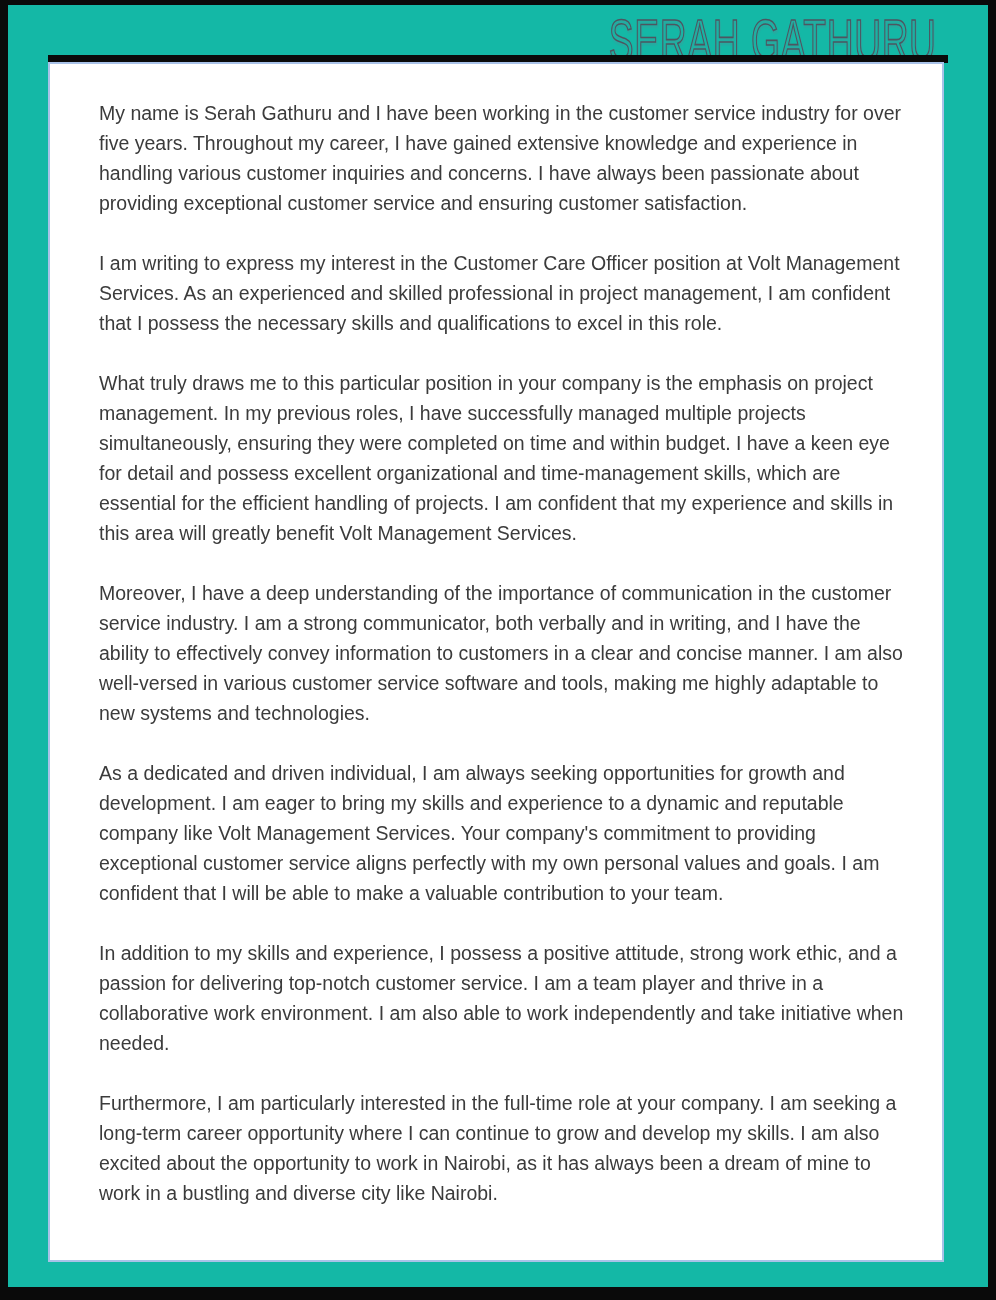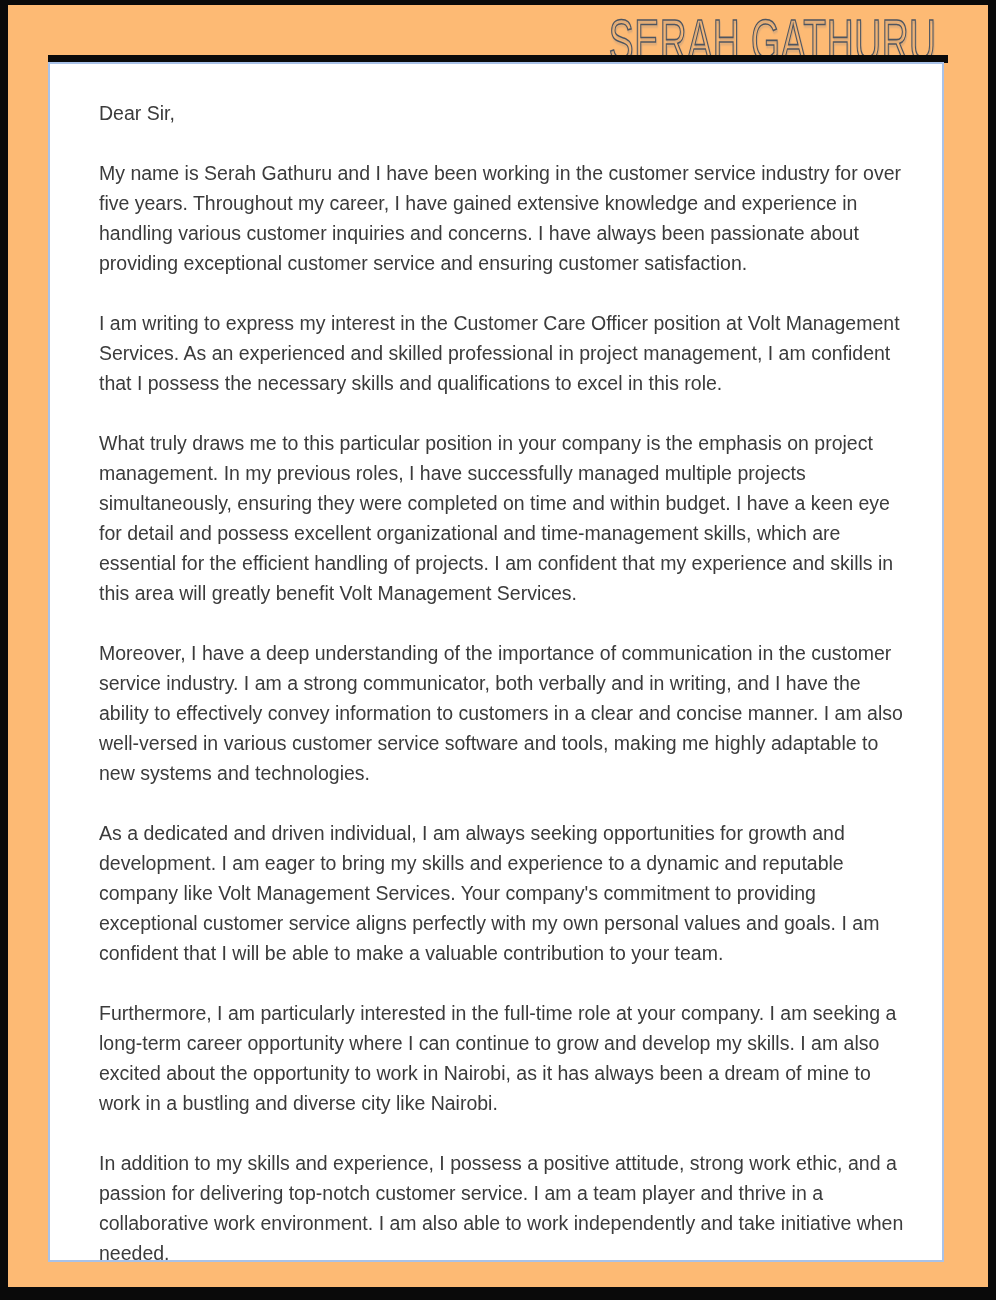"SERAH GATHURU" .frame { background: #fdba74 -> #14b8a6 }
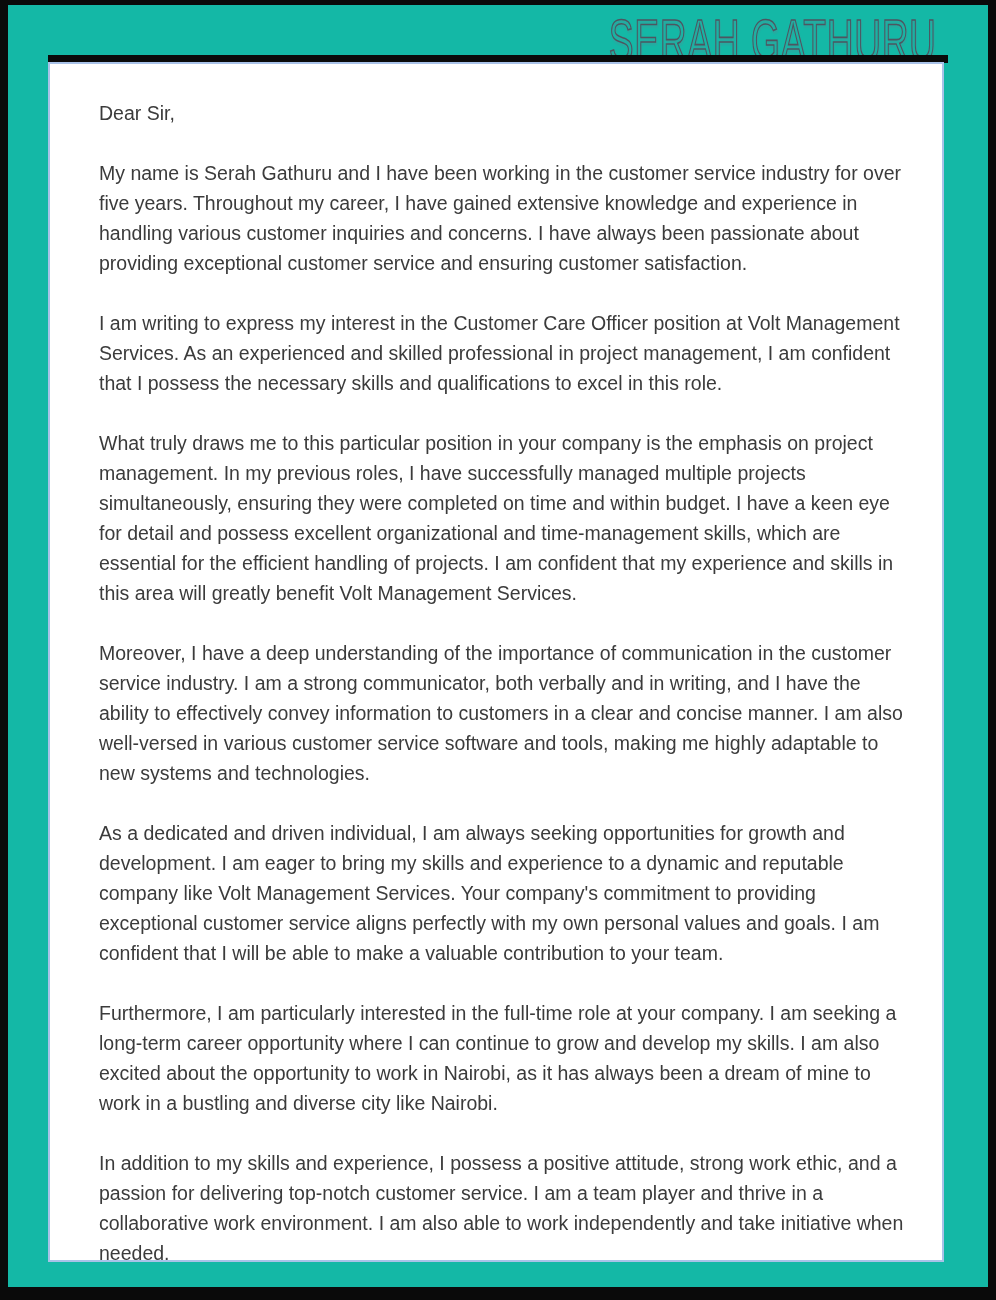"Dear Sir," p { html: <p>Dear Sir,</p> -> none }
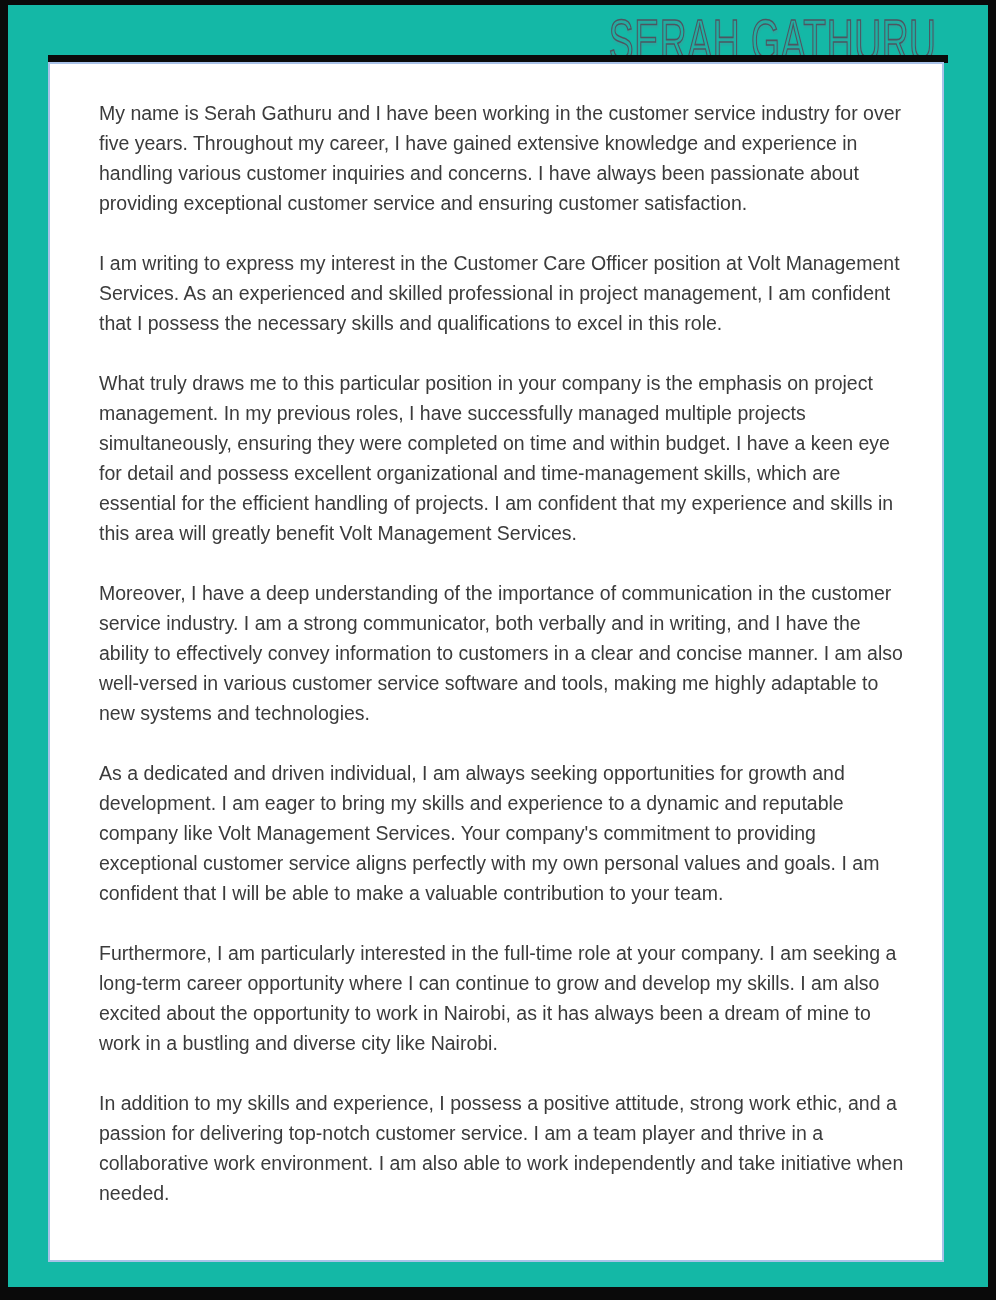"Furthermore, I am particularly" p { order: before "In addition to my skills" -> after "In addition to my skills" }
